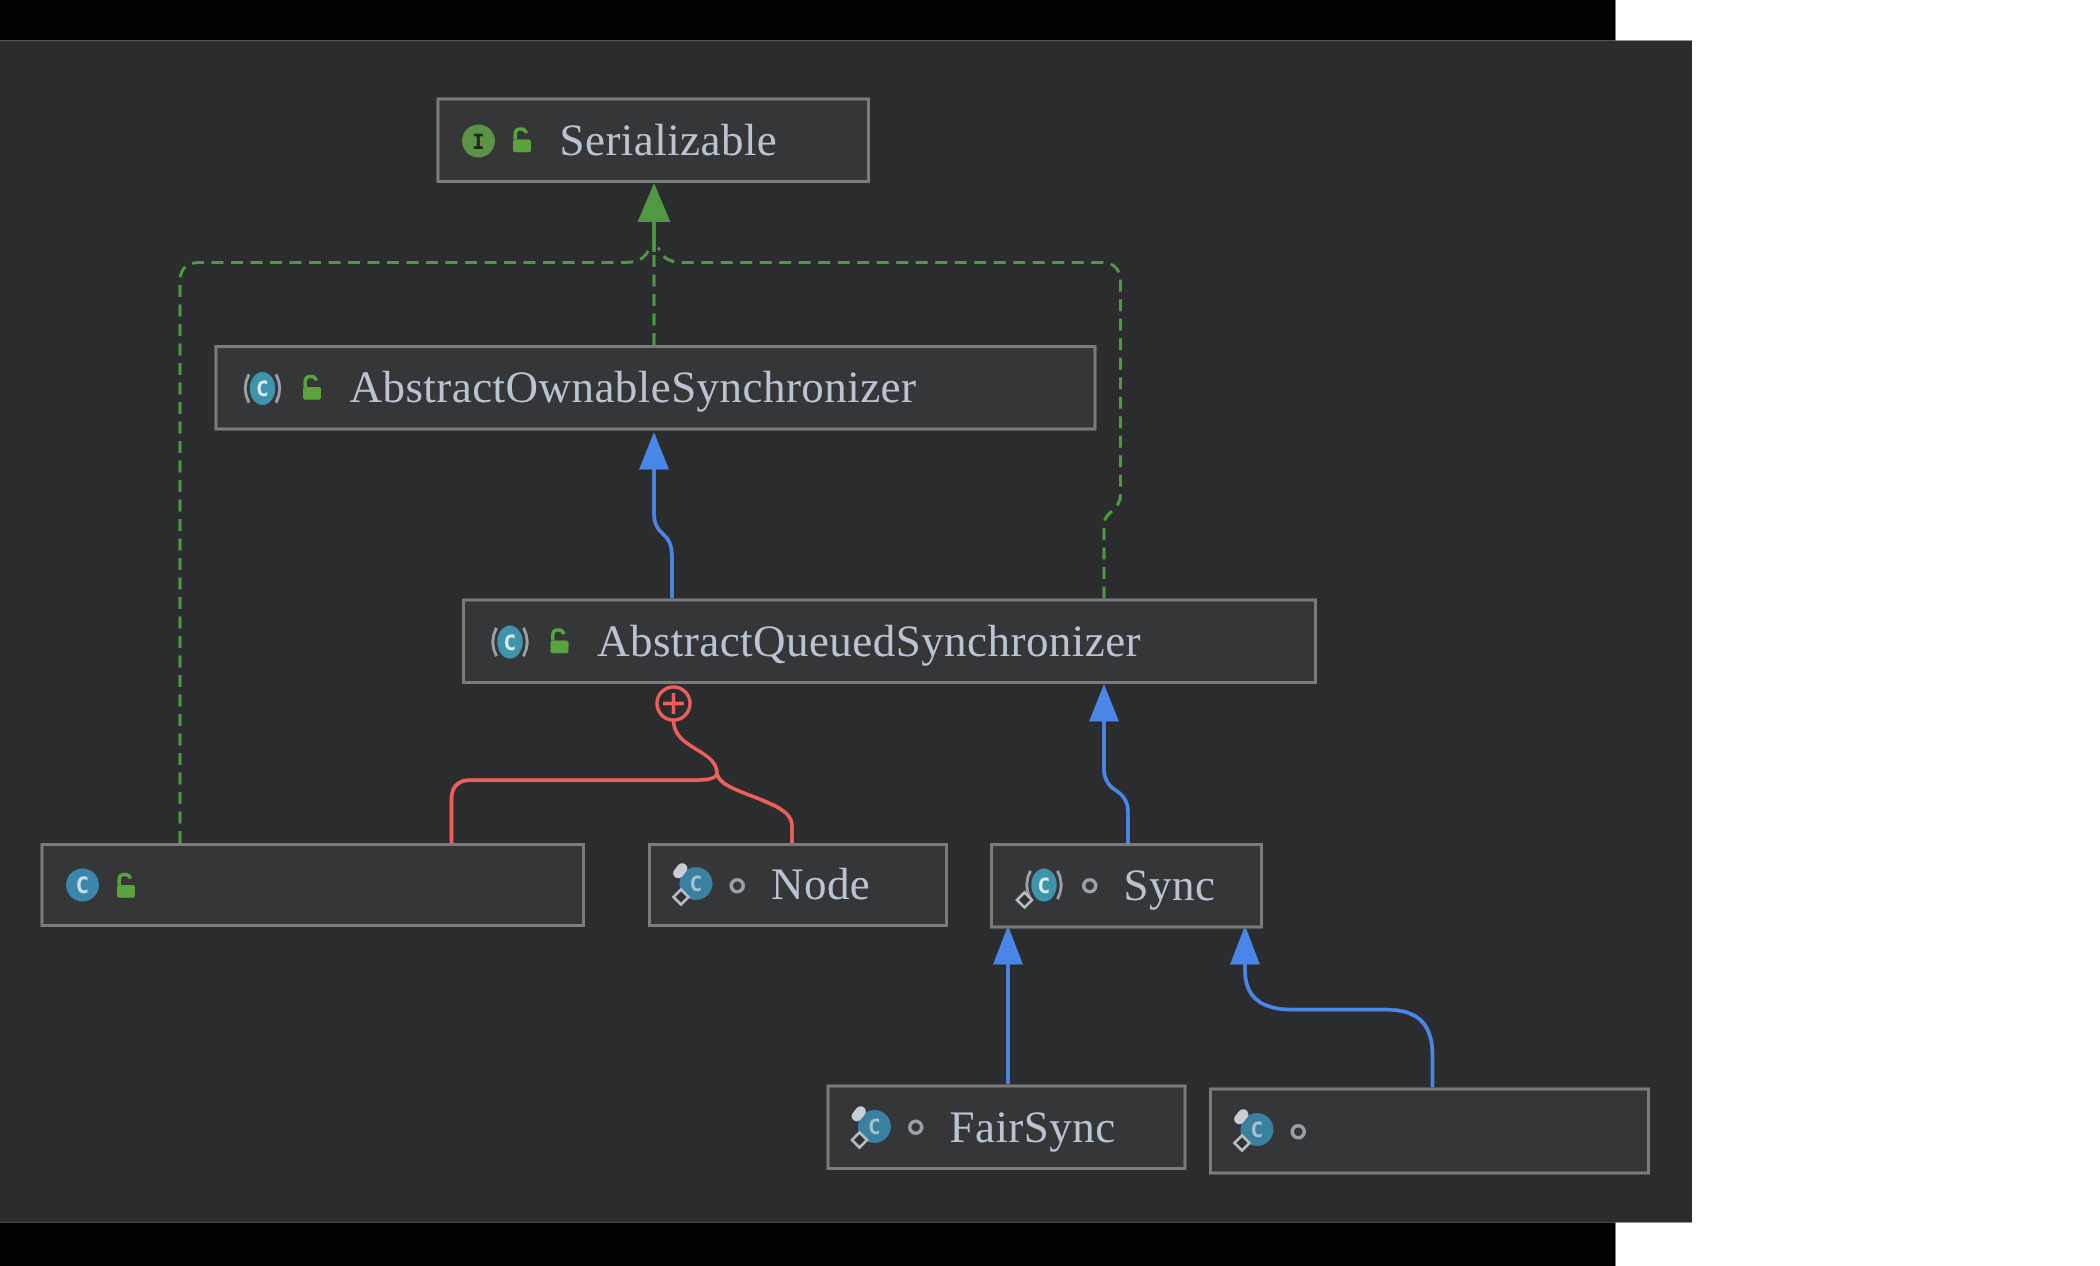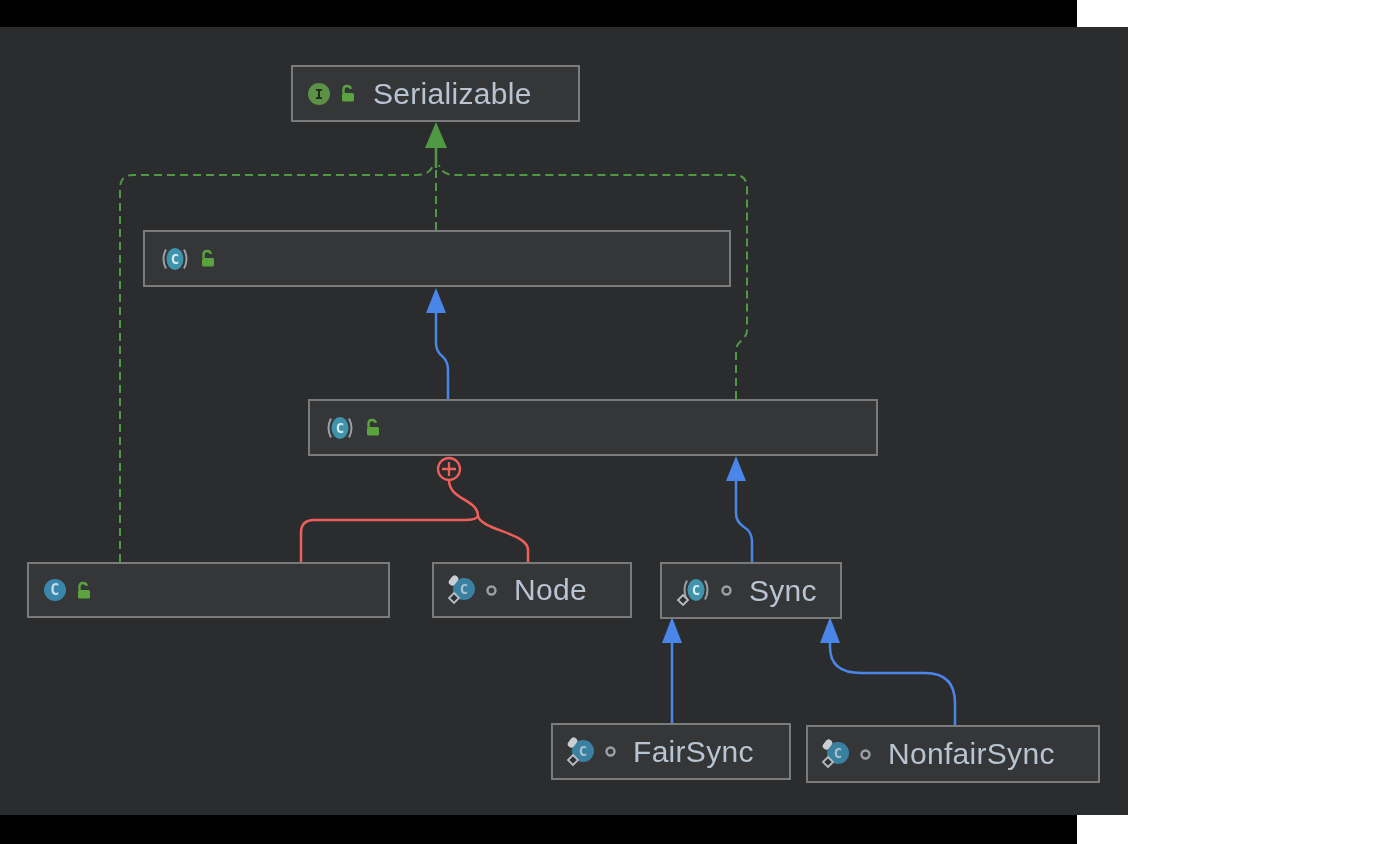"Serializable" .node .node-label { font-family: none -> Liberation Serif, serif }
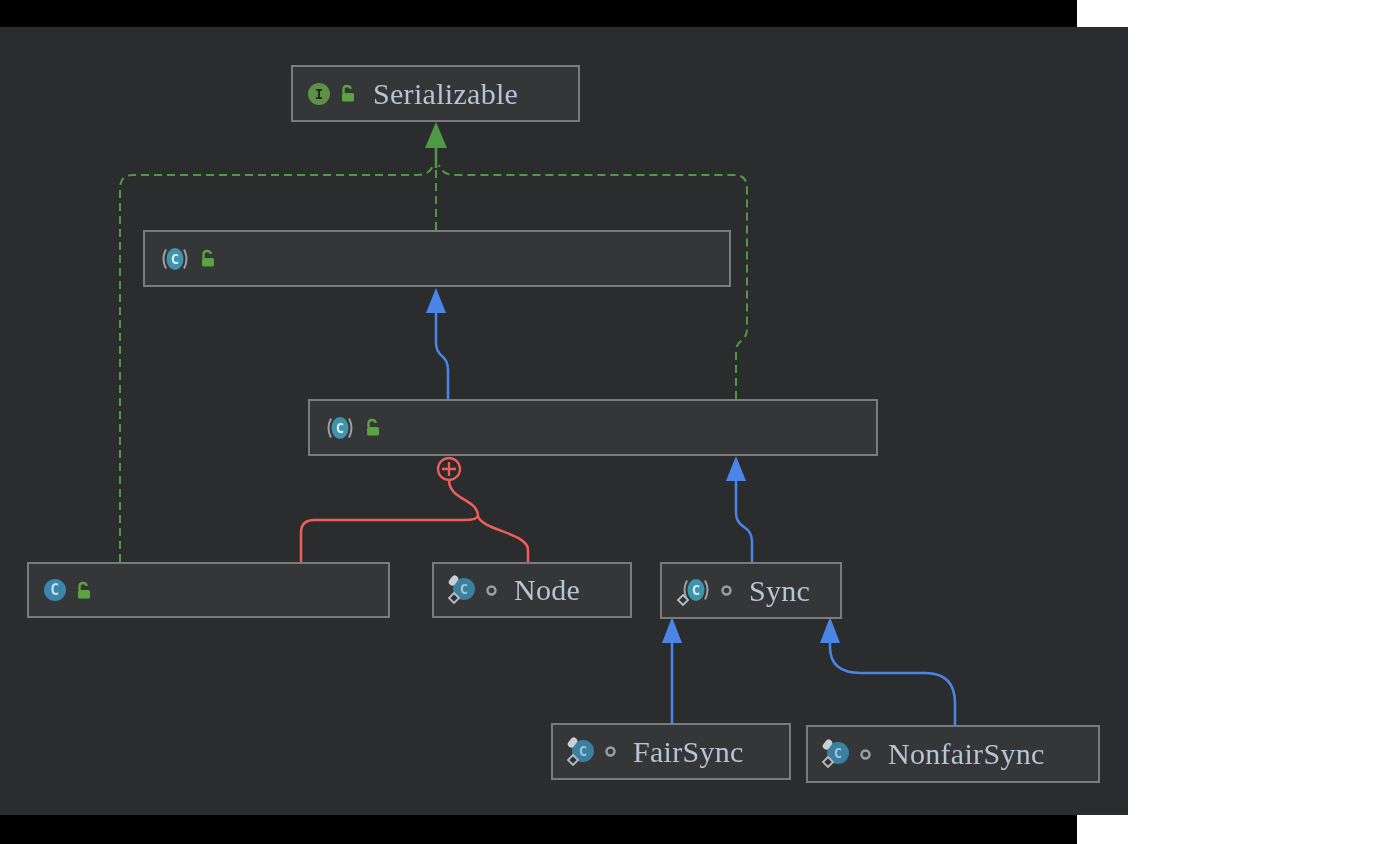"AbstractOwnableSynchronizer" span.node-label { html: none -> <span>AbstractOwnableSynchronizer</span> }
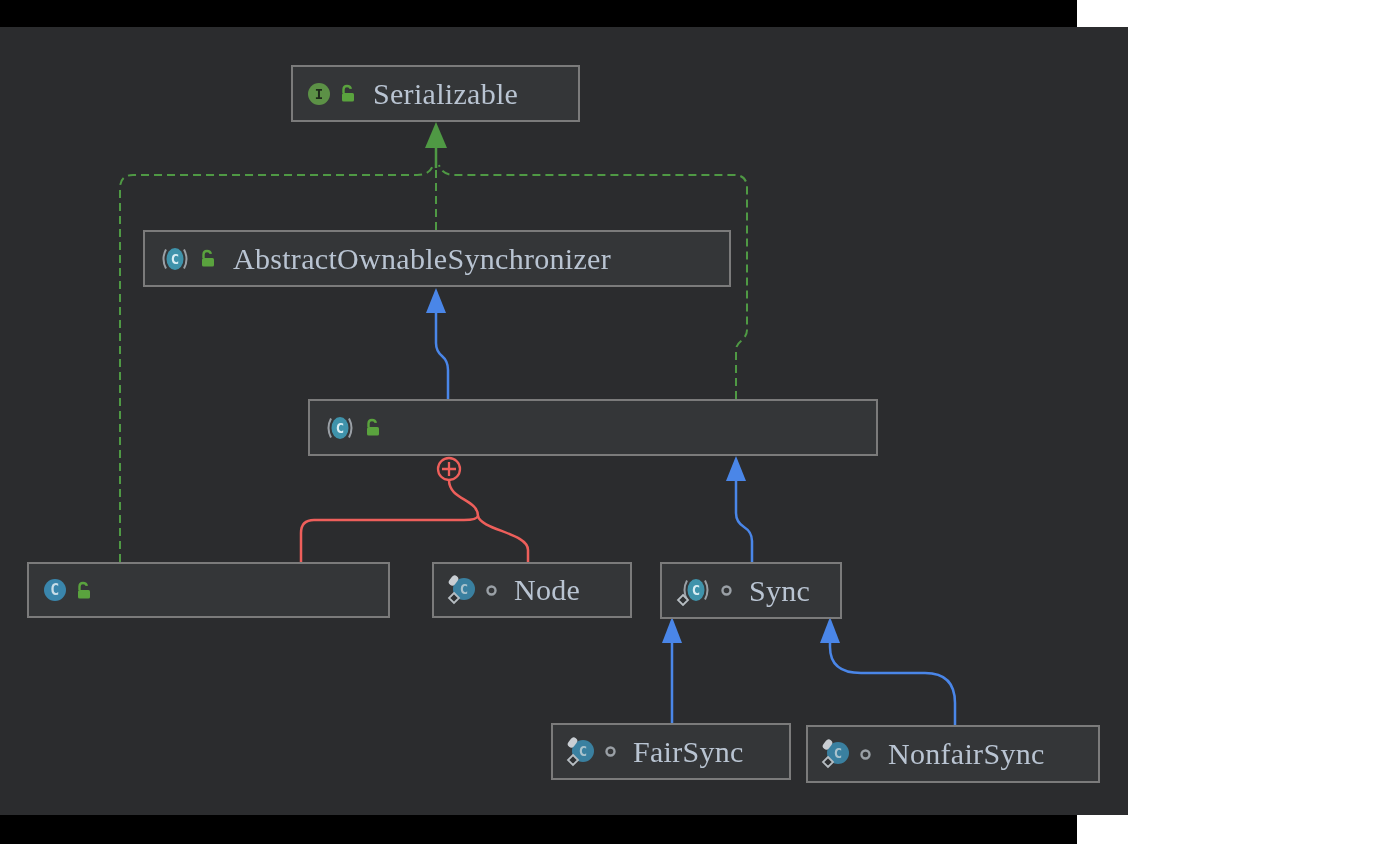"AbstractQueuedSynchronizer" span.node-label { html: none -> <span>AbstractQueuedSynchronizer</span> }
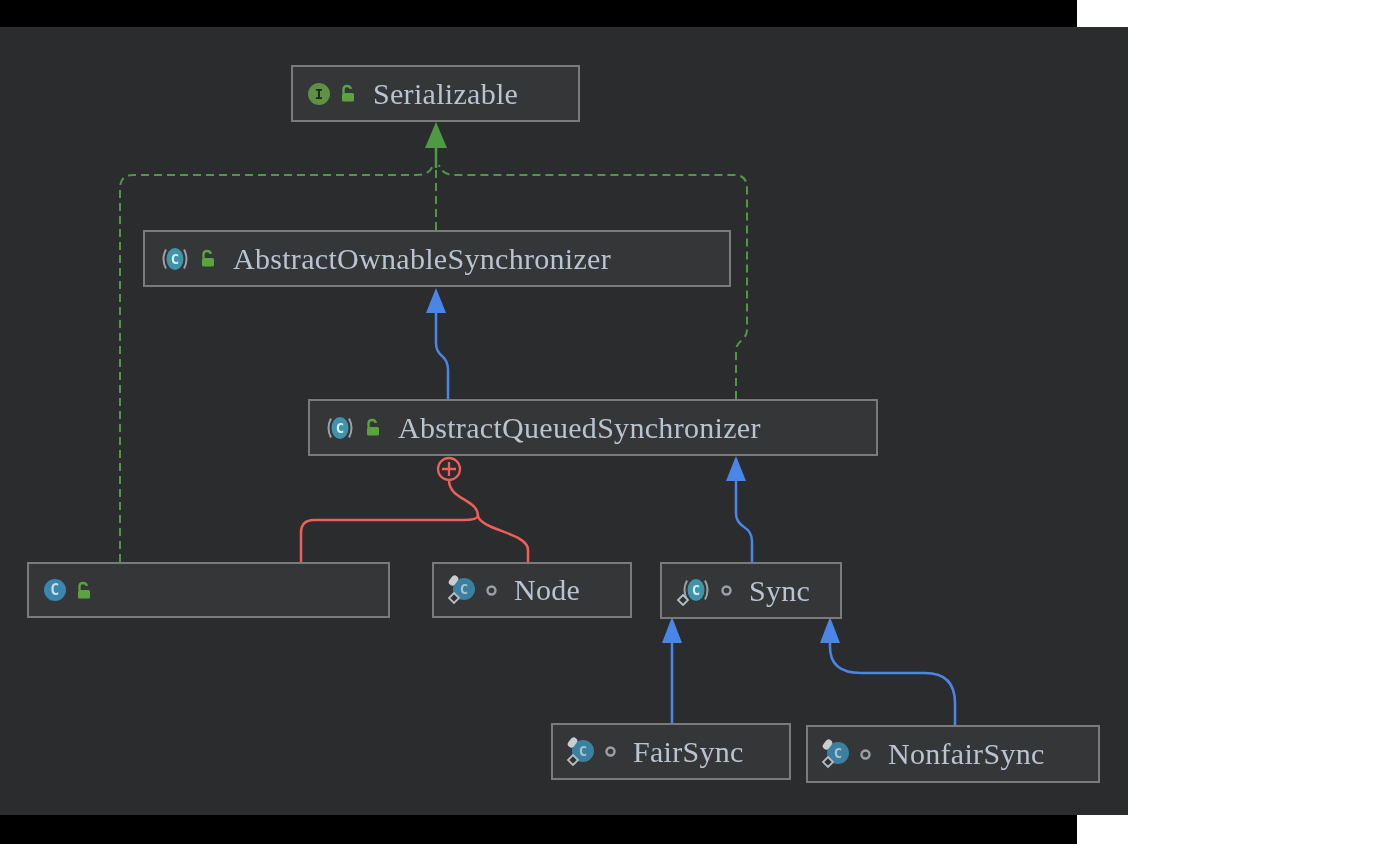"NonfairSync" span.node-label { html: <span>NonfairSync</span> -> none }
